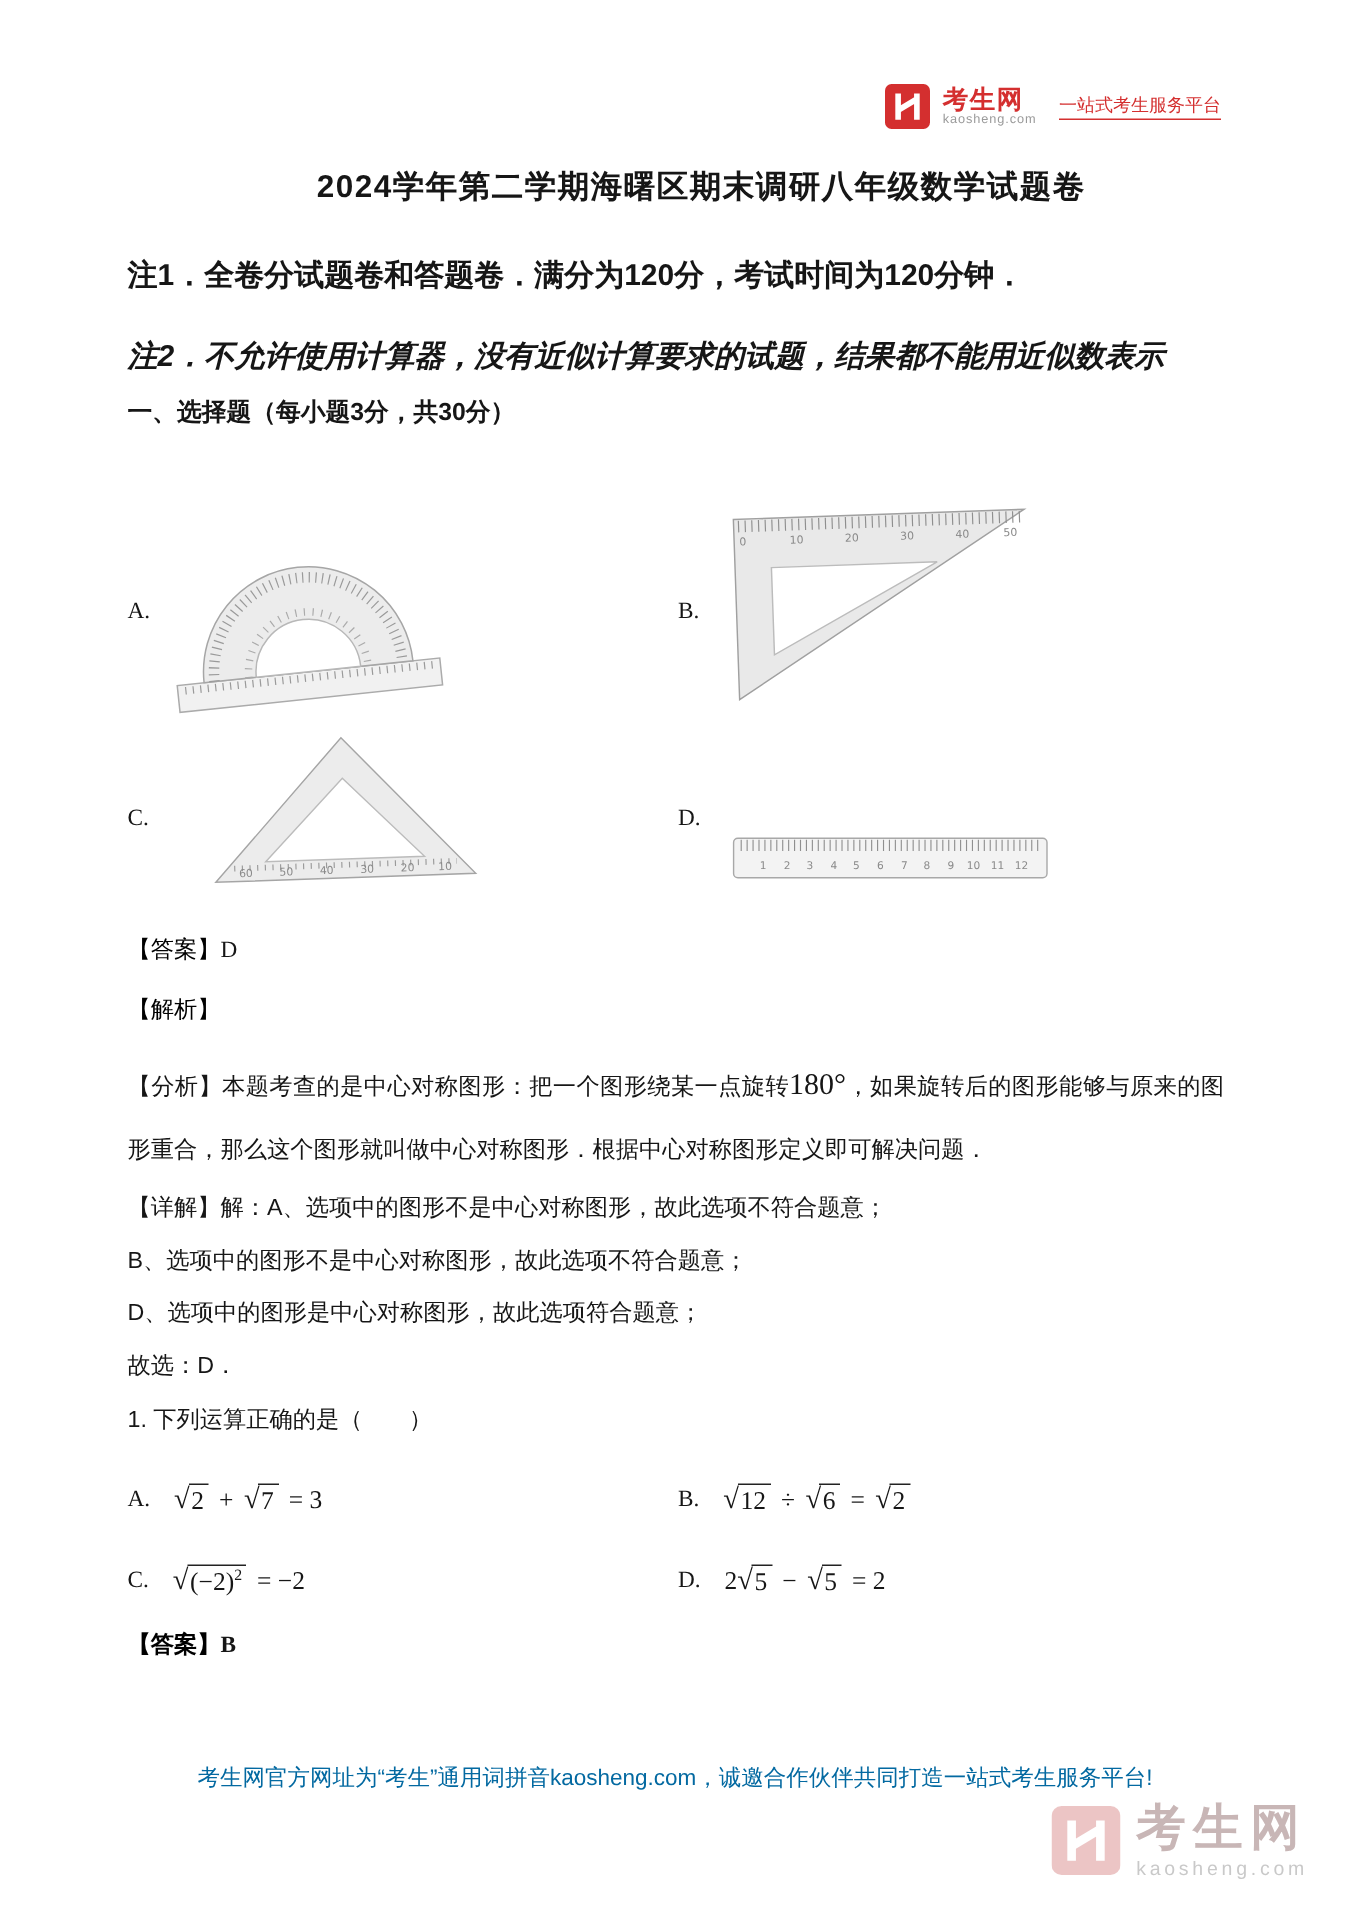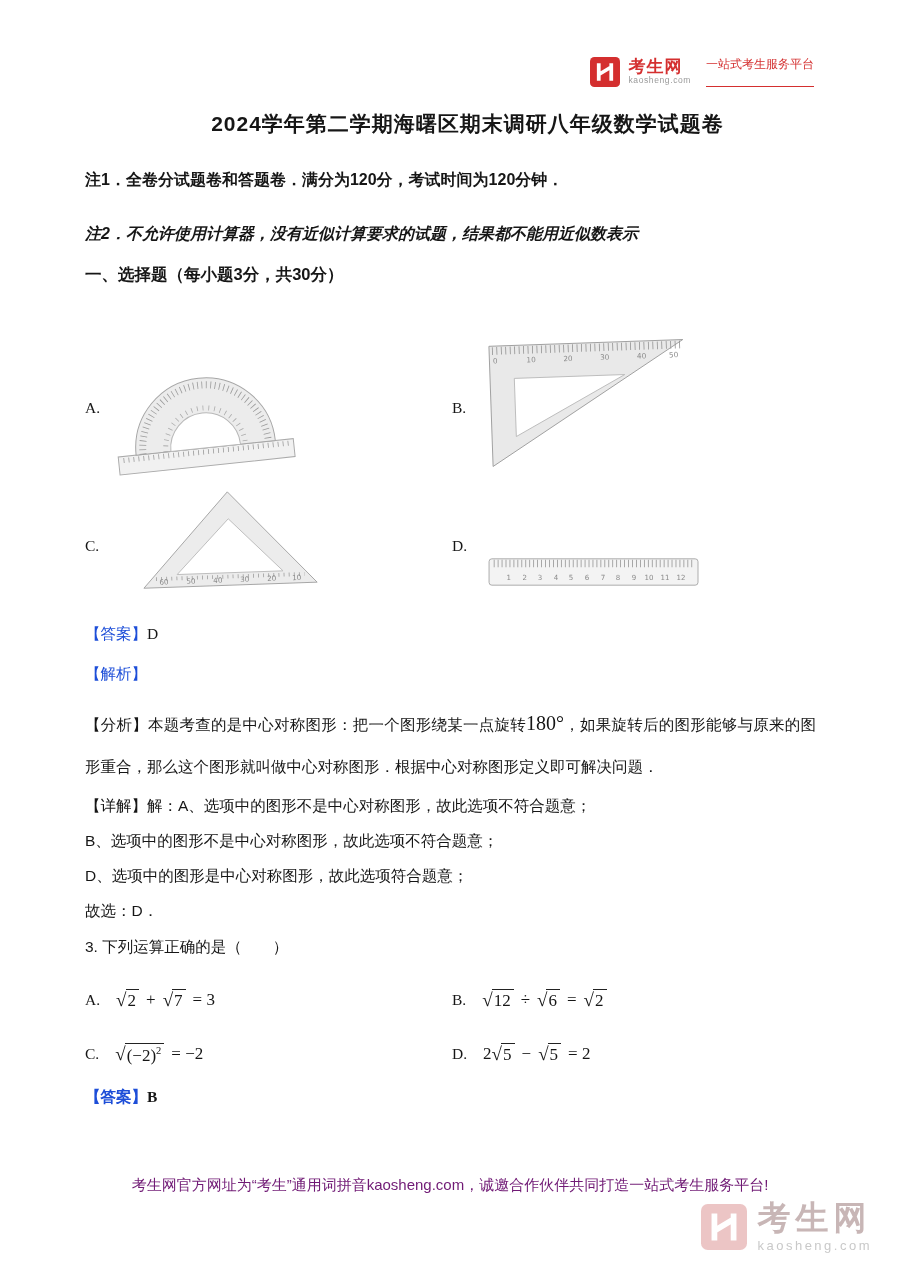"一站式考生服务平台" .logo-tag { padding-bottom: 13px -> 0 }
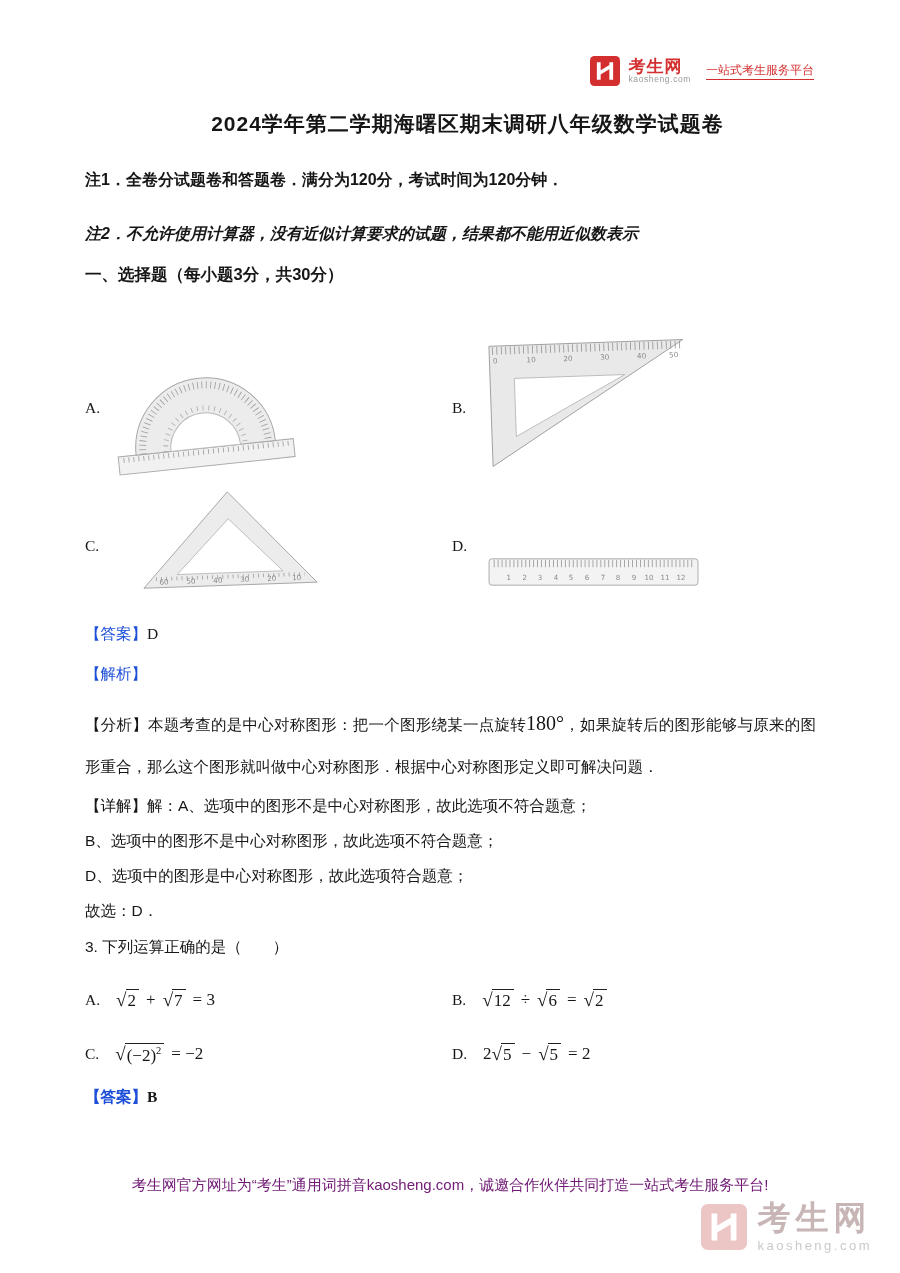"注1．全卷分试题卷和答题卷．满分为120分，考试时间为120分钟．" .note { font-size: 16px -> 20px }
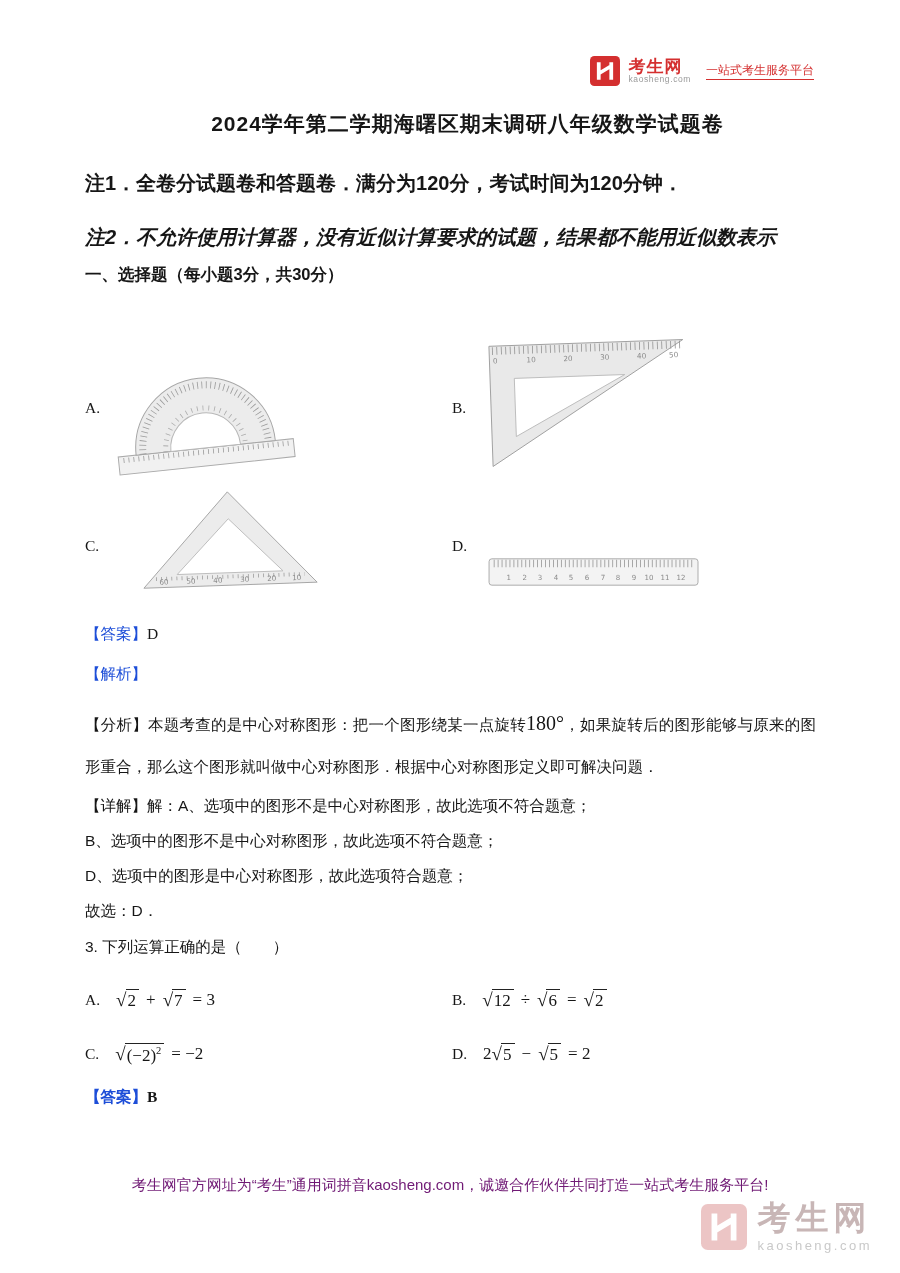"【答案】" .blue { color: #1d4ed8 -> #000000 }
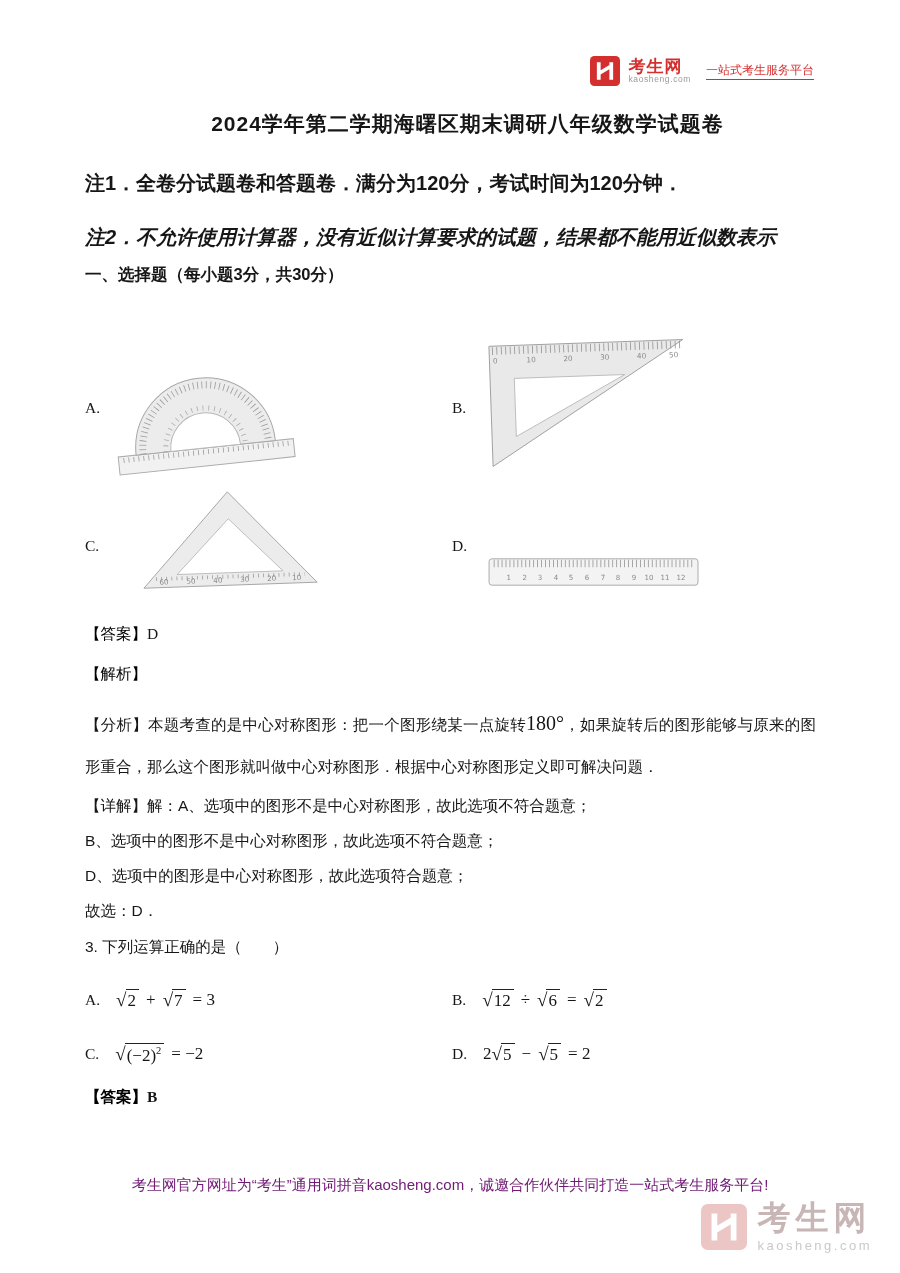"3. 下列运算正确的是（ ）" div.q2stem { text: 3 -> 1 }
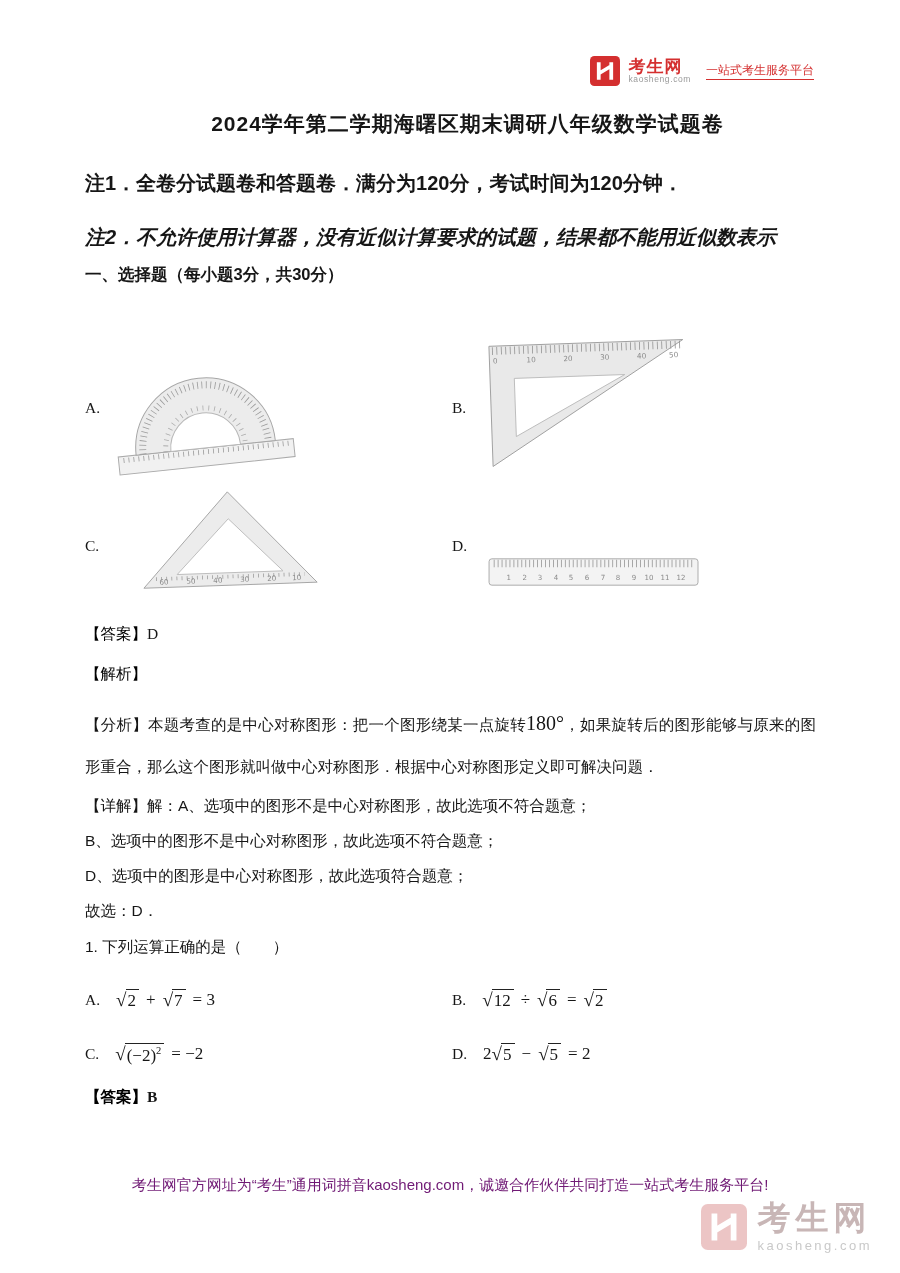"考生网官方网址为“考生”通用词拼音kaosheng.com，诚邀合作伙伴共同打造" .footer { color: #701a75 -> #0369a1 }
